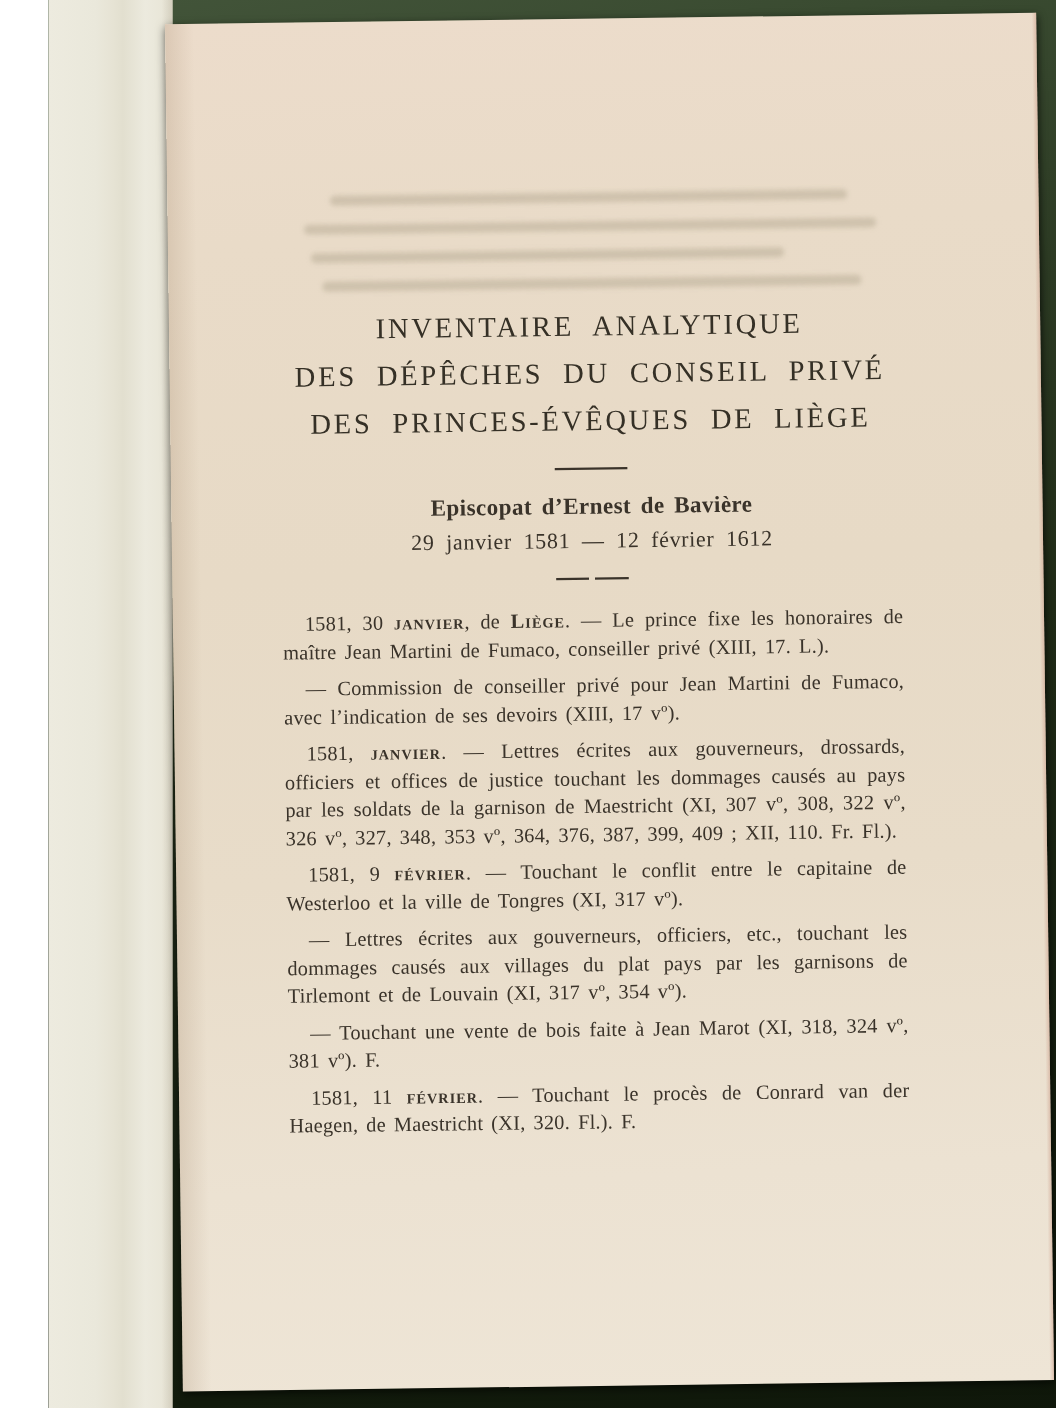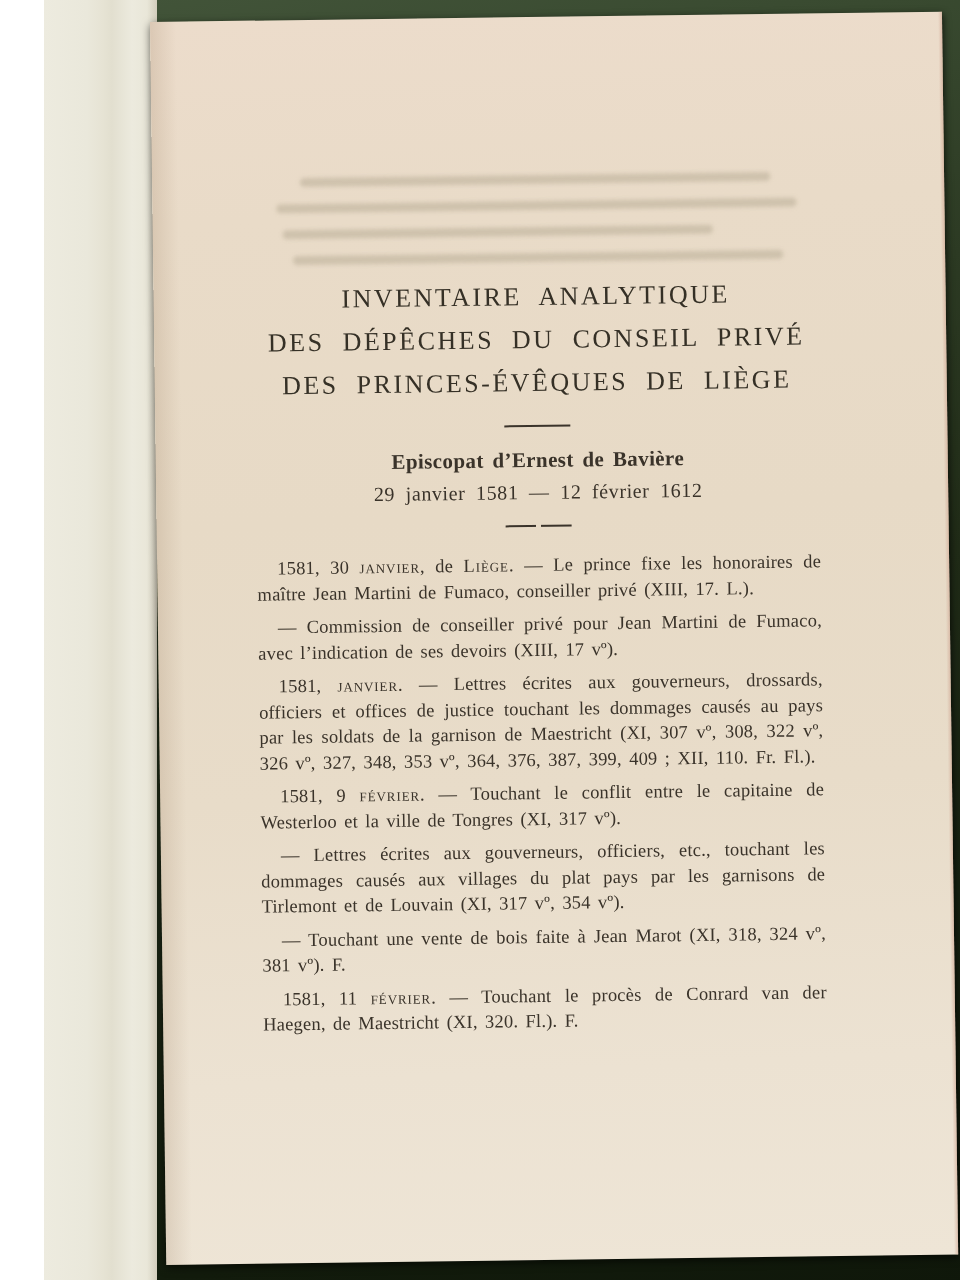"janvier" .sc { font-weight: none -> bold }
